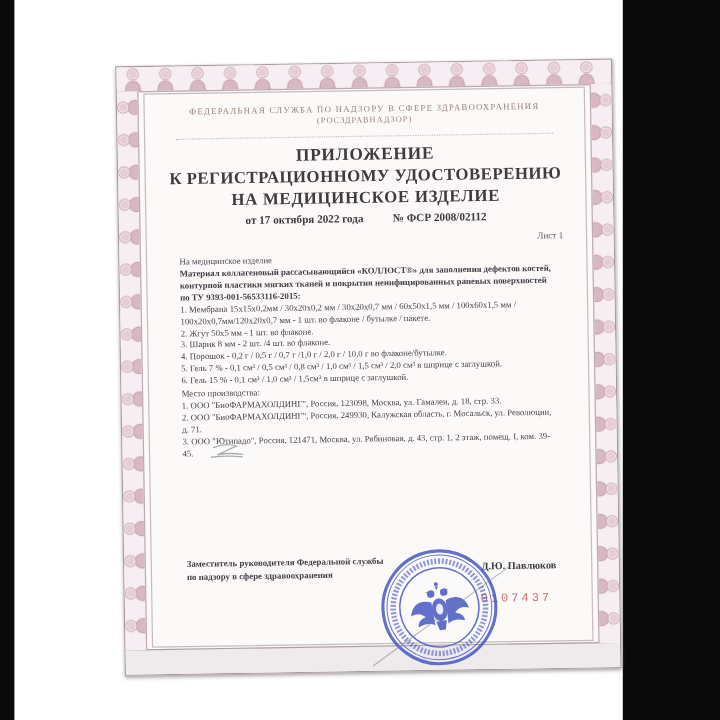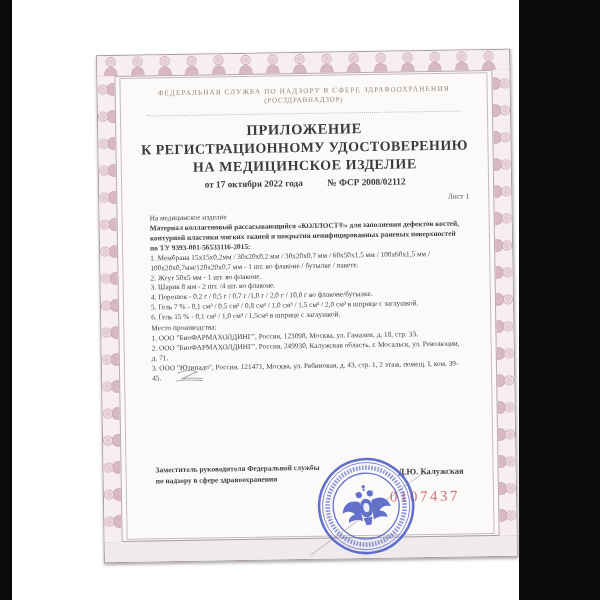"Д.Ю. Калужская" div.sig-name { text: Калужская -> Павлюков }
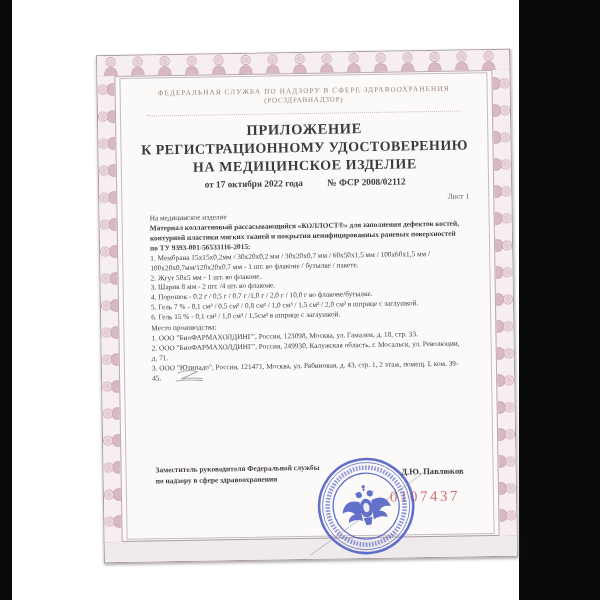"0107437" .serial { font-family: Liberation Serif, serif -> Liberation Mono, monospace; font-size: 15px -> 10px }
